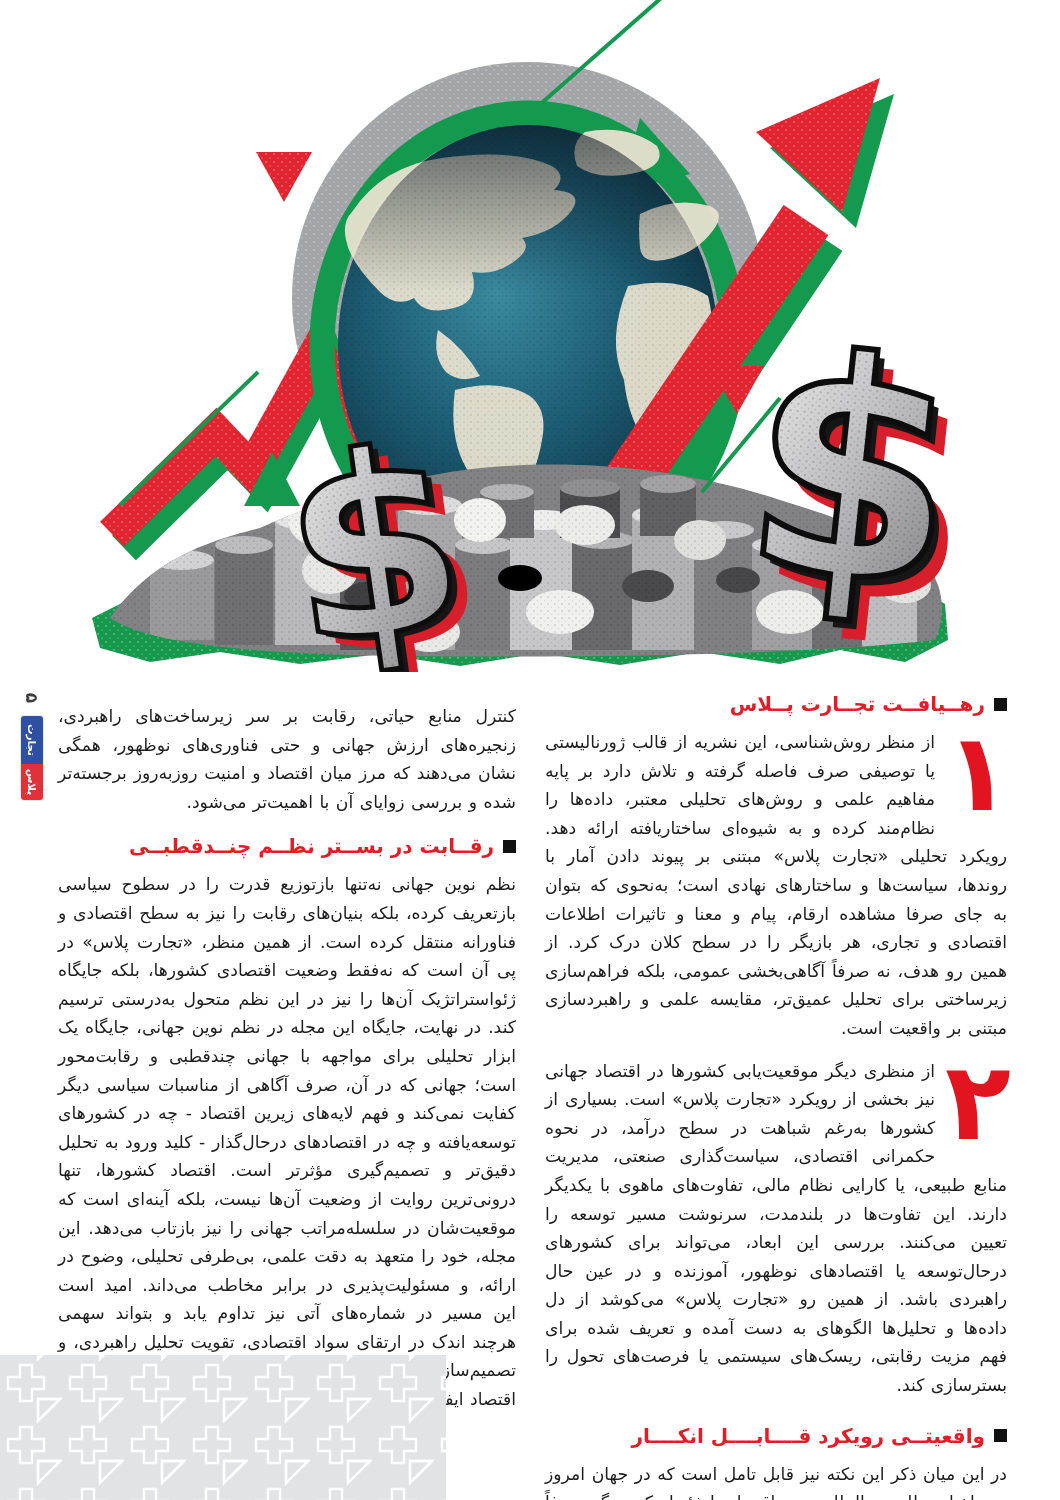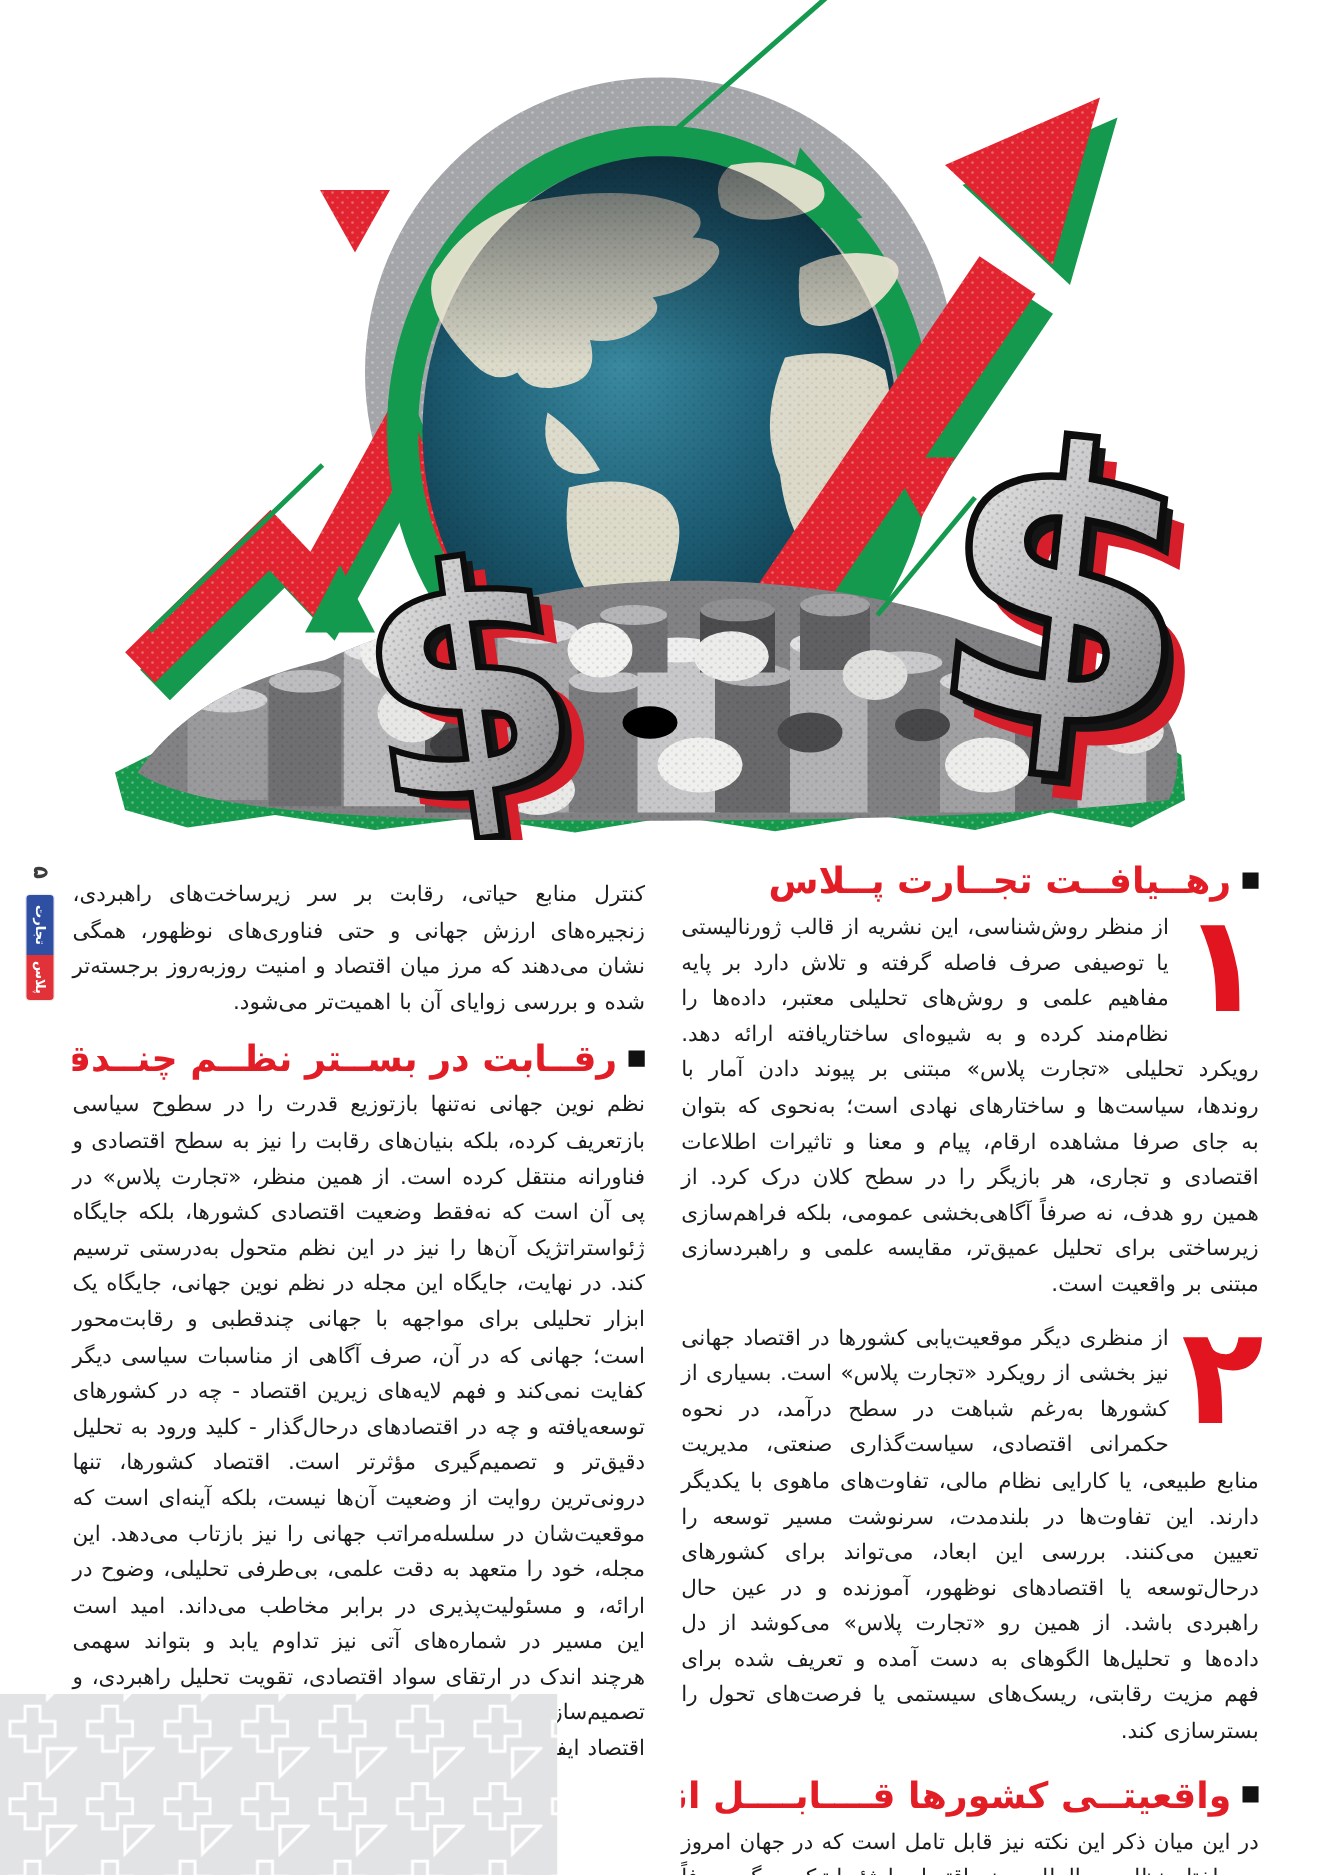"رهــیافــت تجــارت پــلاس" .h-red { font-size: 29px -> 20px }
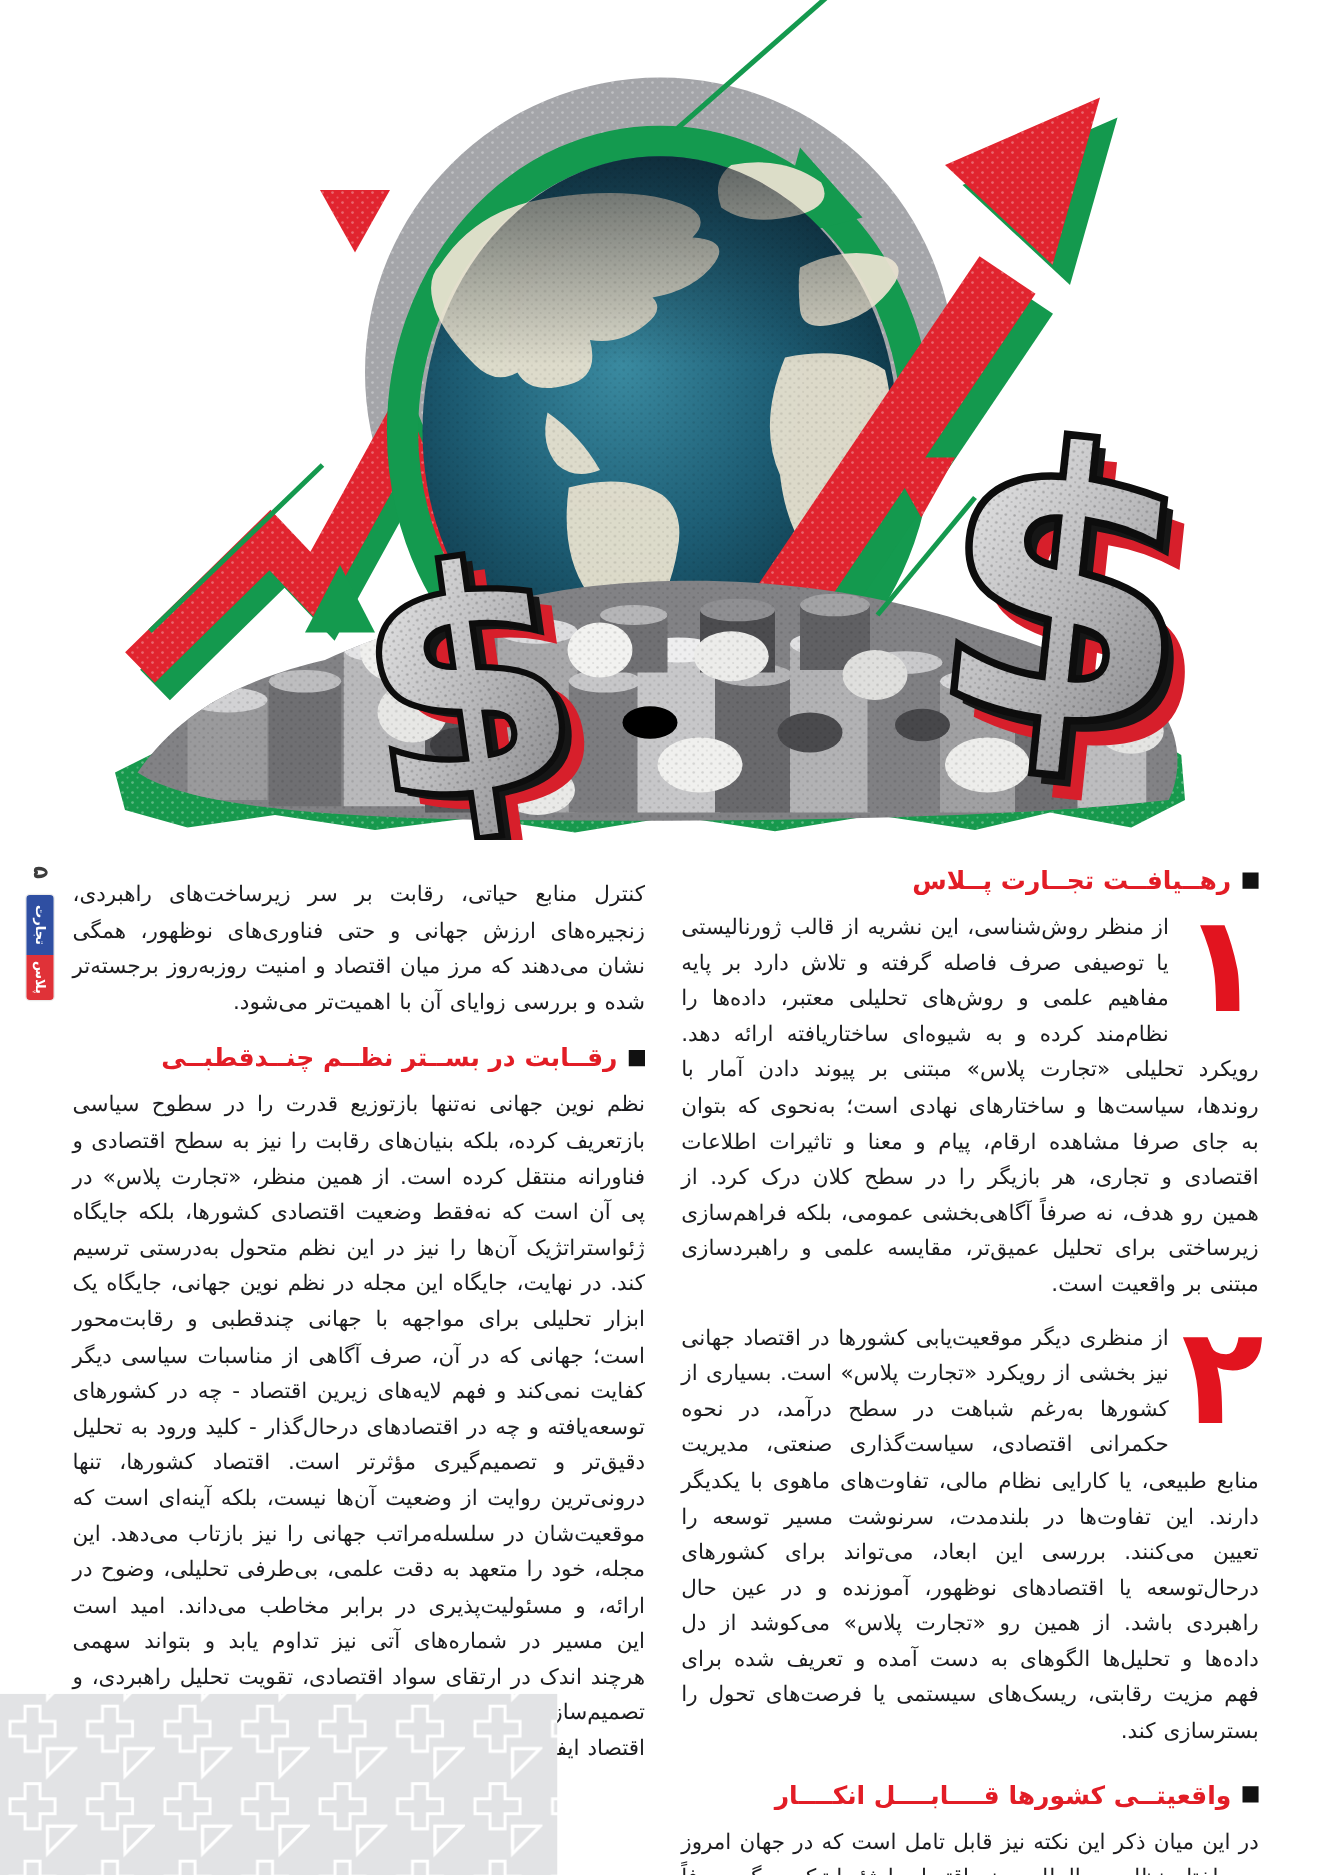"واقعیتــی کشورها قــــابــــل انکــــار" span { text: کشورها -> رویکرد }
